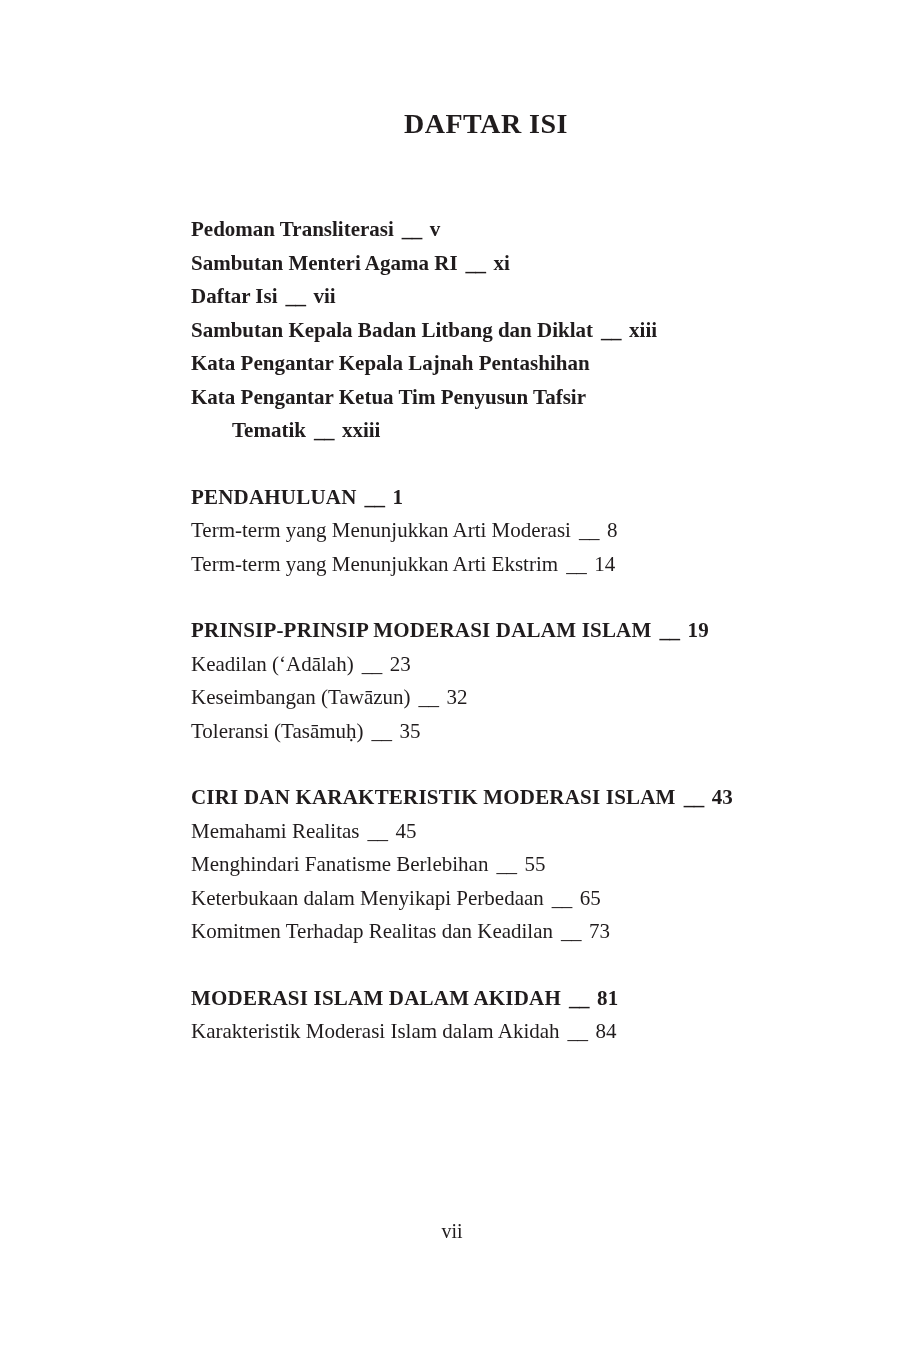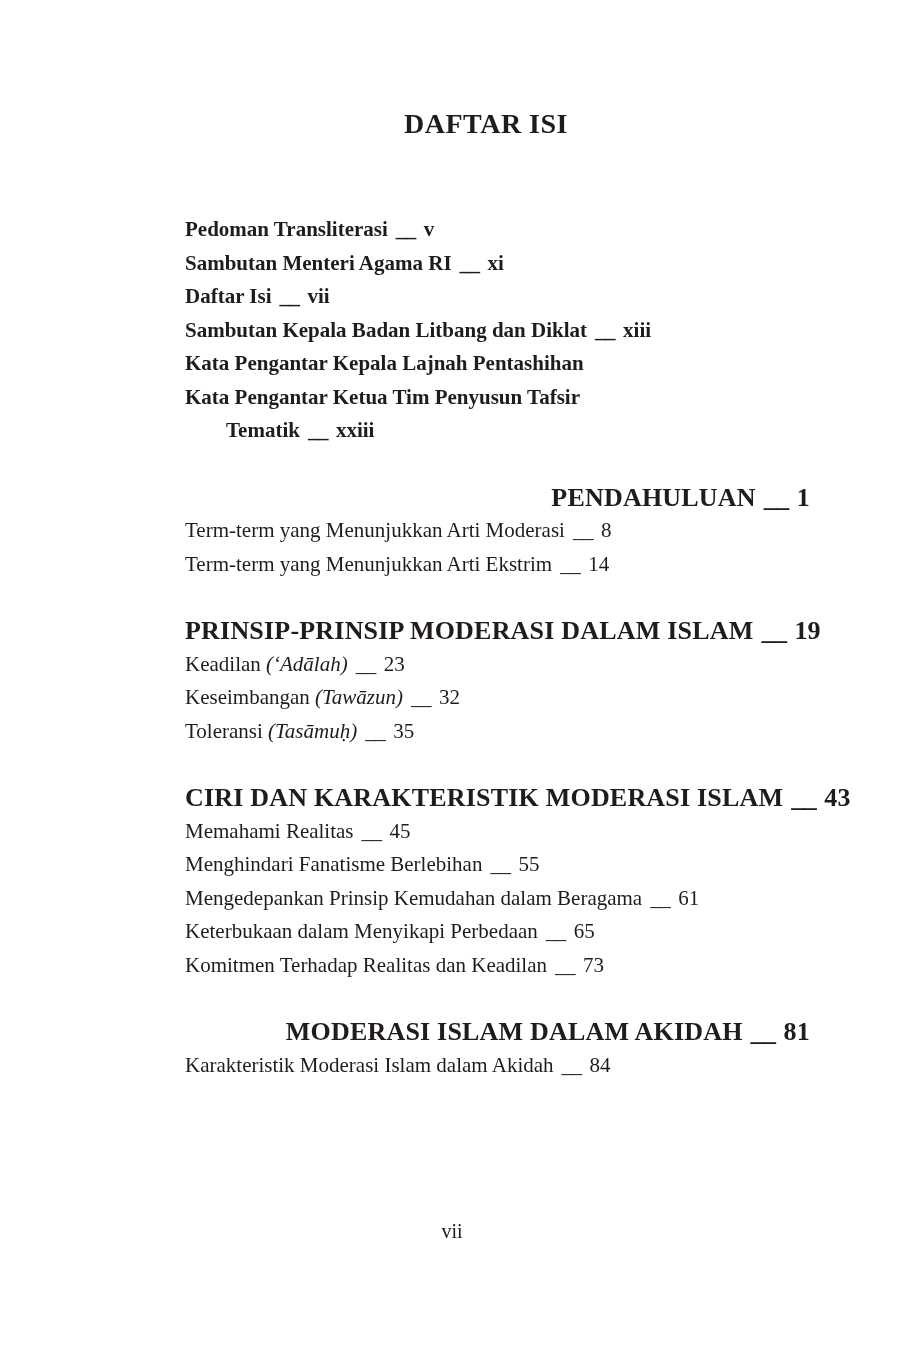"Pedoman Transliterasi __ v" .row { margin-left: none -> 6px }
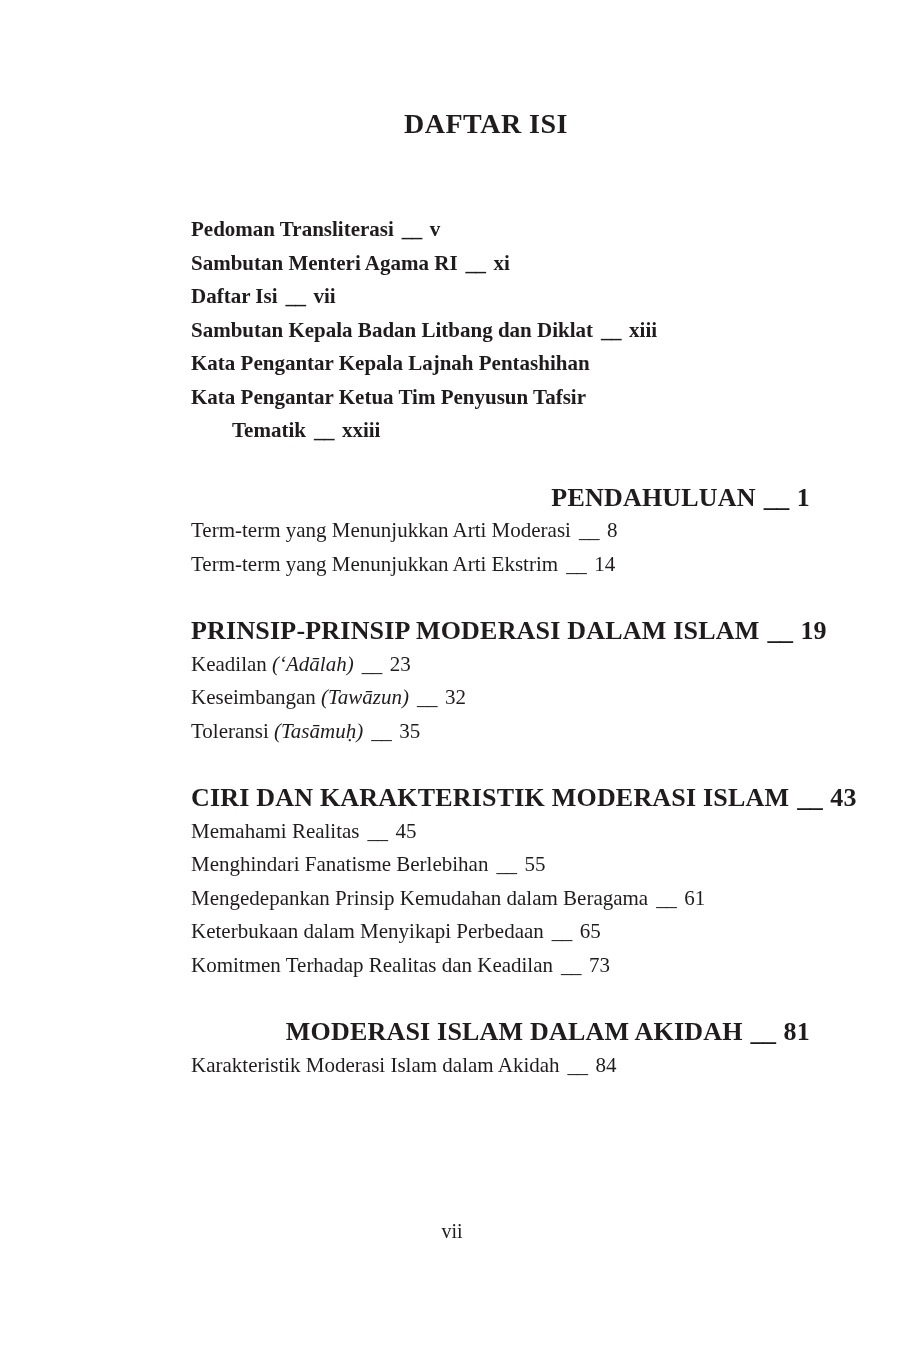"PENDAHULUAN __ 1" .row.heading { font-size: 26px -> 21px; text-align: right -> none }
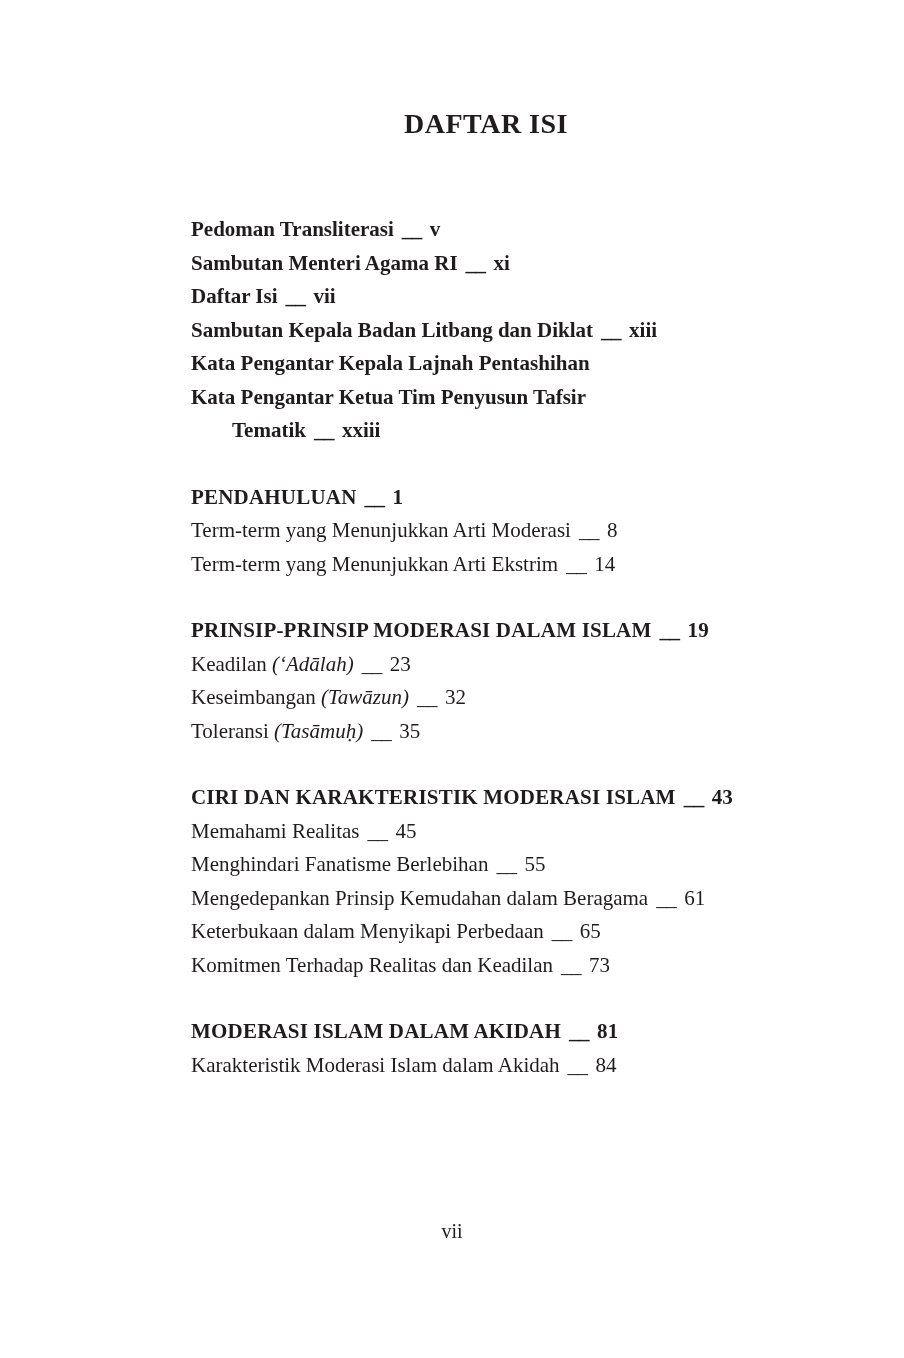"(ʻAdālah)" .it { font-style: italic -> none }
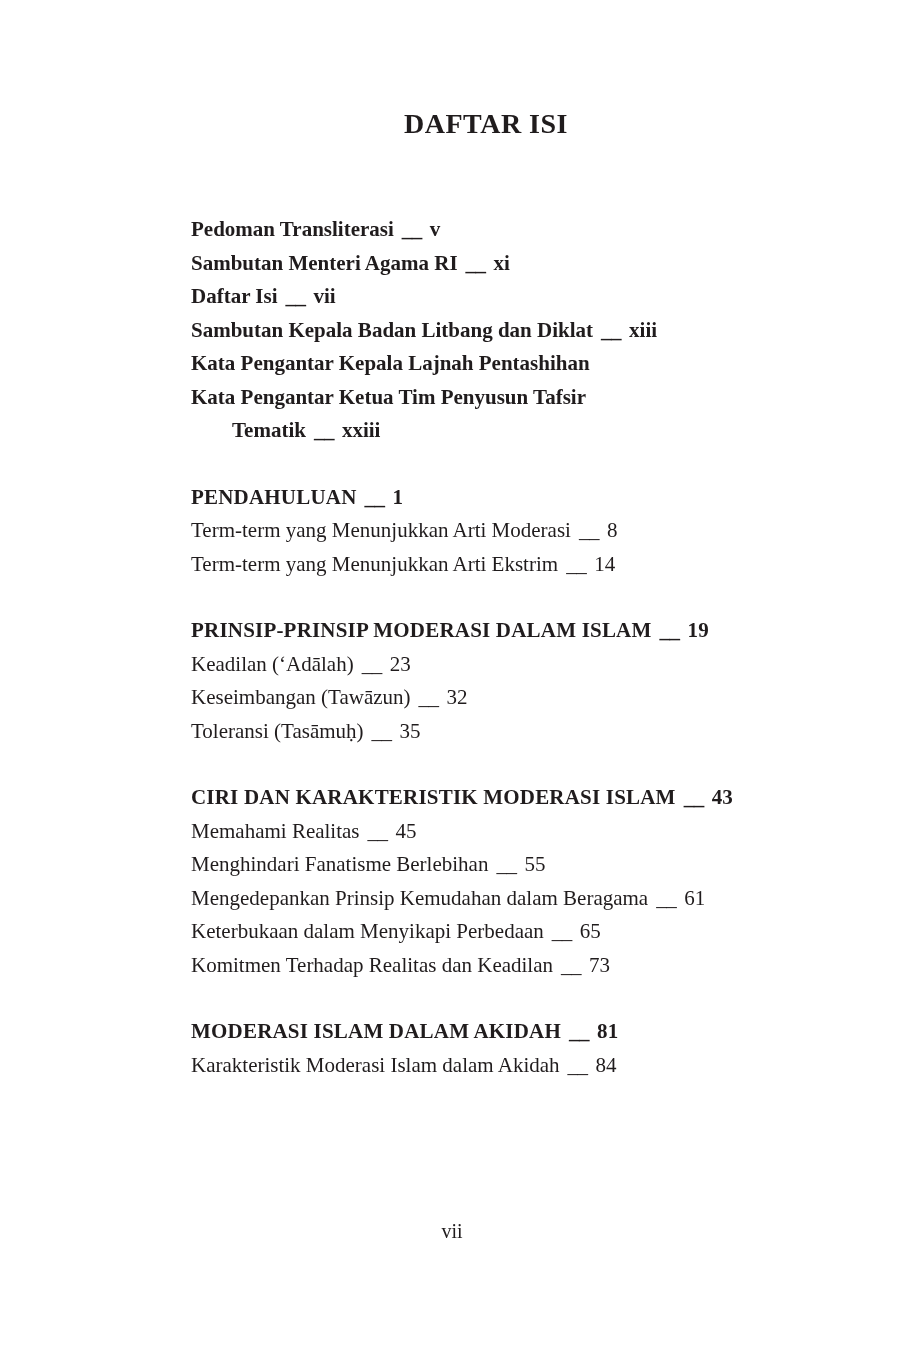"Mengedepankan Prinsip Kemudahan dalam" div.row { html: <div><span>Mengedepankan Prinsip Kemudahan dalam Beragama</span><span>__</span><span>61</span></div> -> none }
